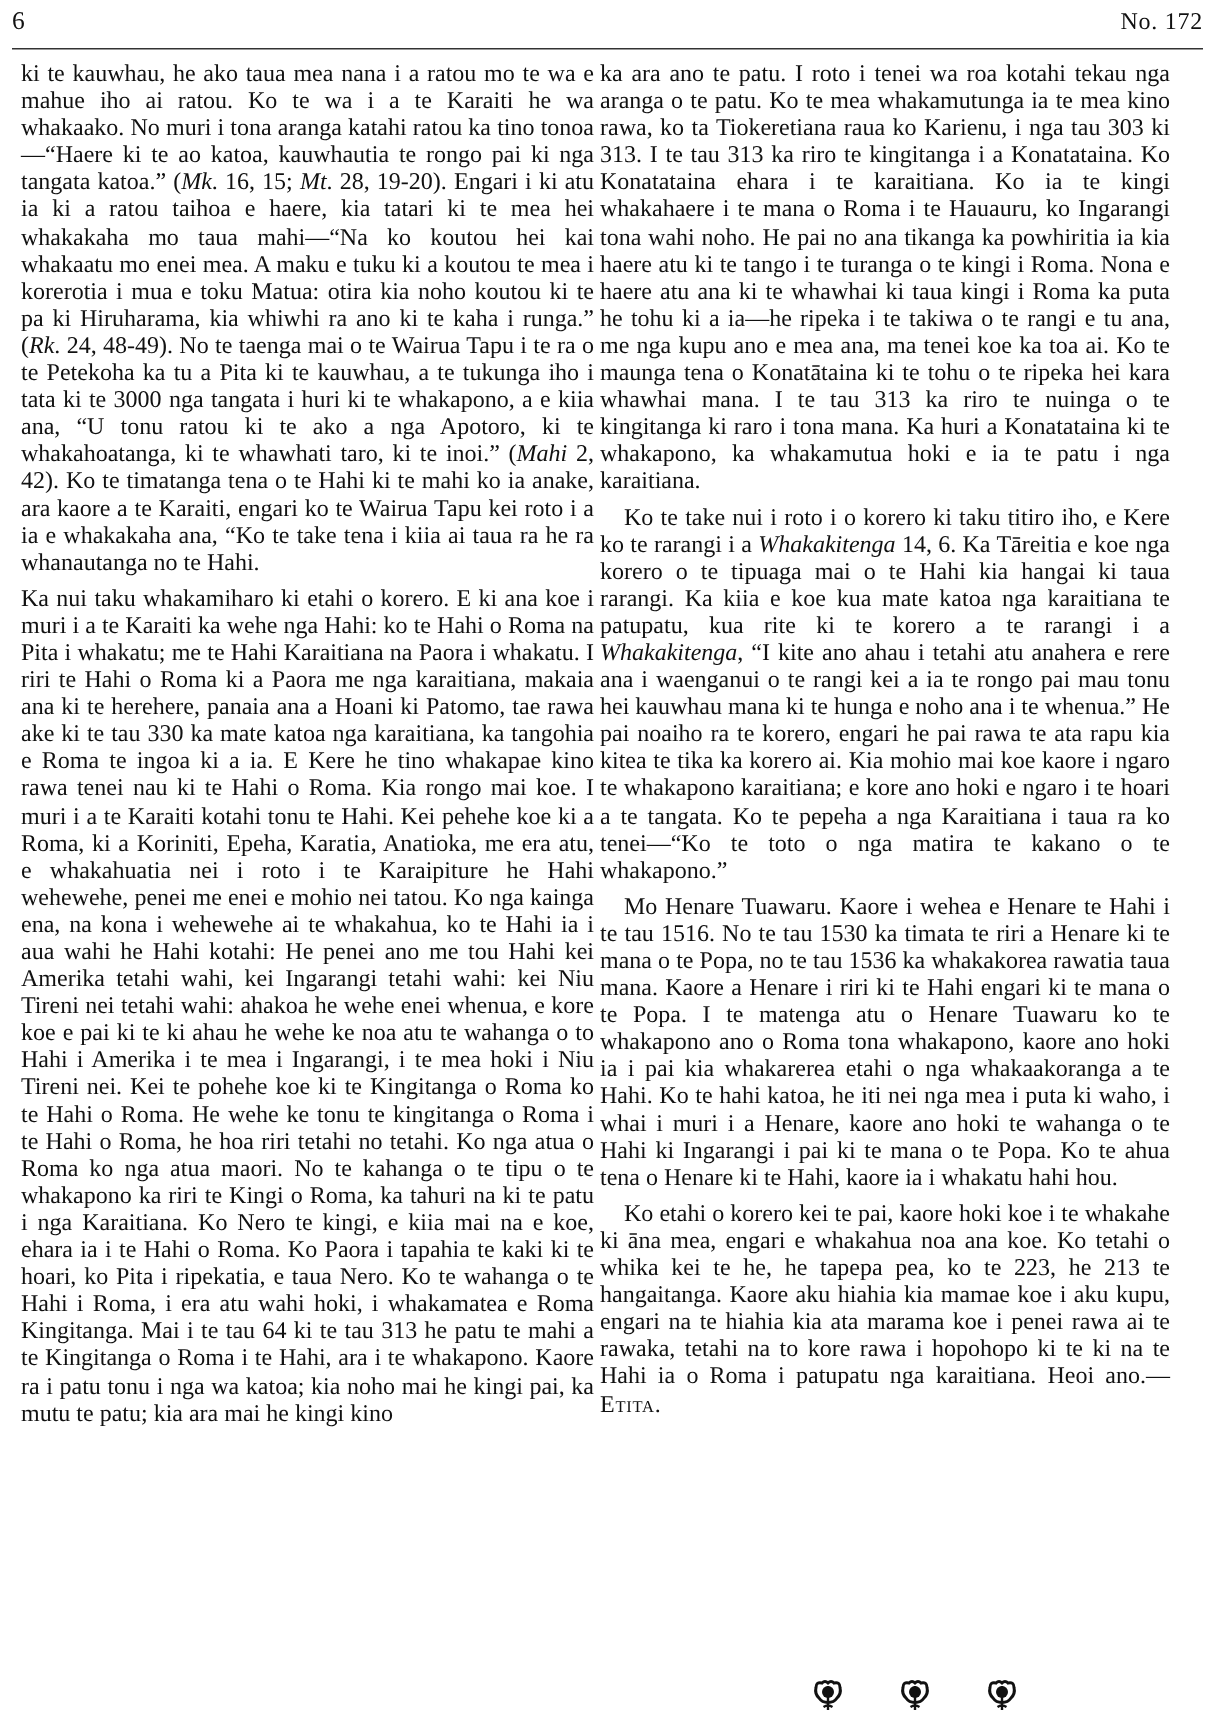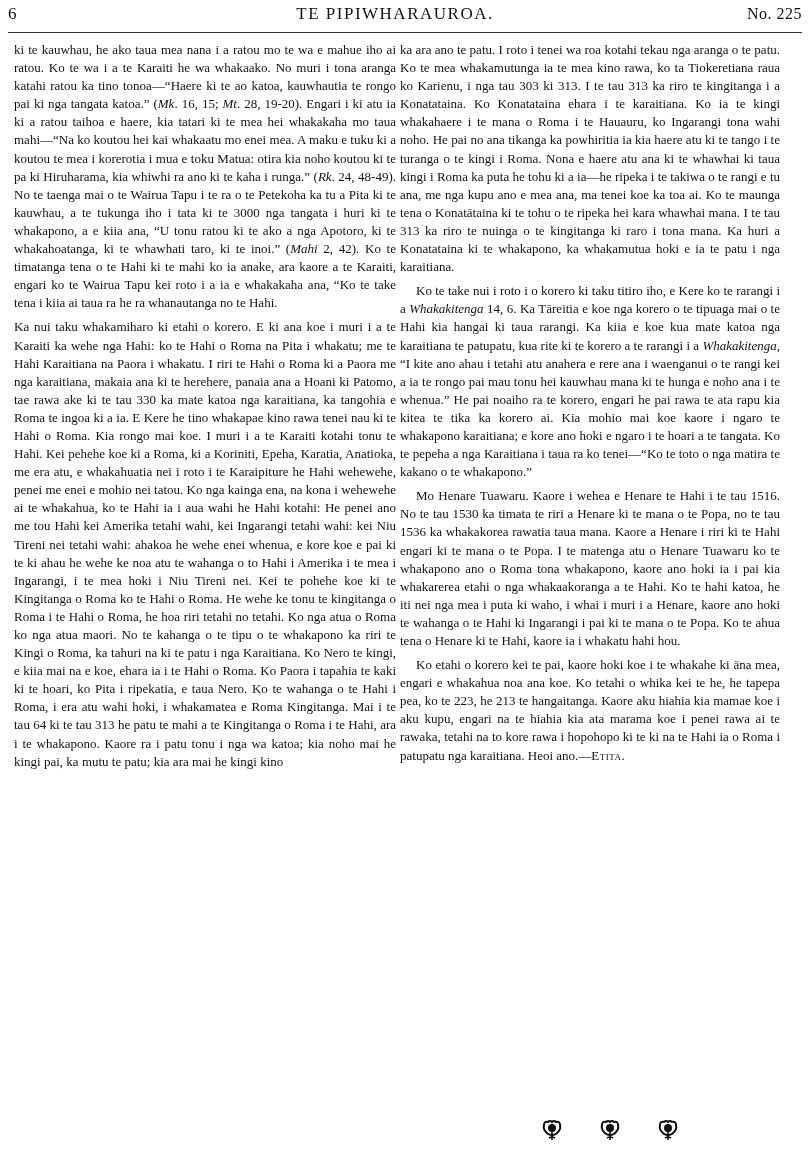"TE PIPIWHARAUROA." span.title { html: <span>TE PIPIWHARAUROA.</span> -> none }
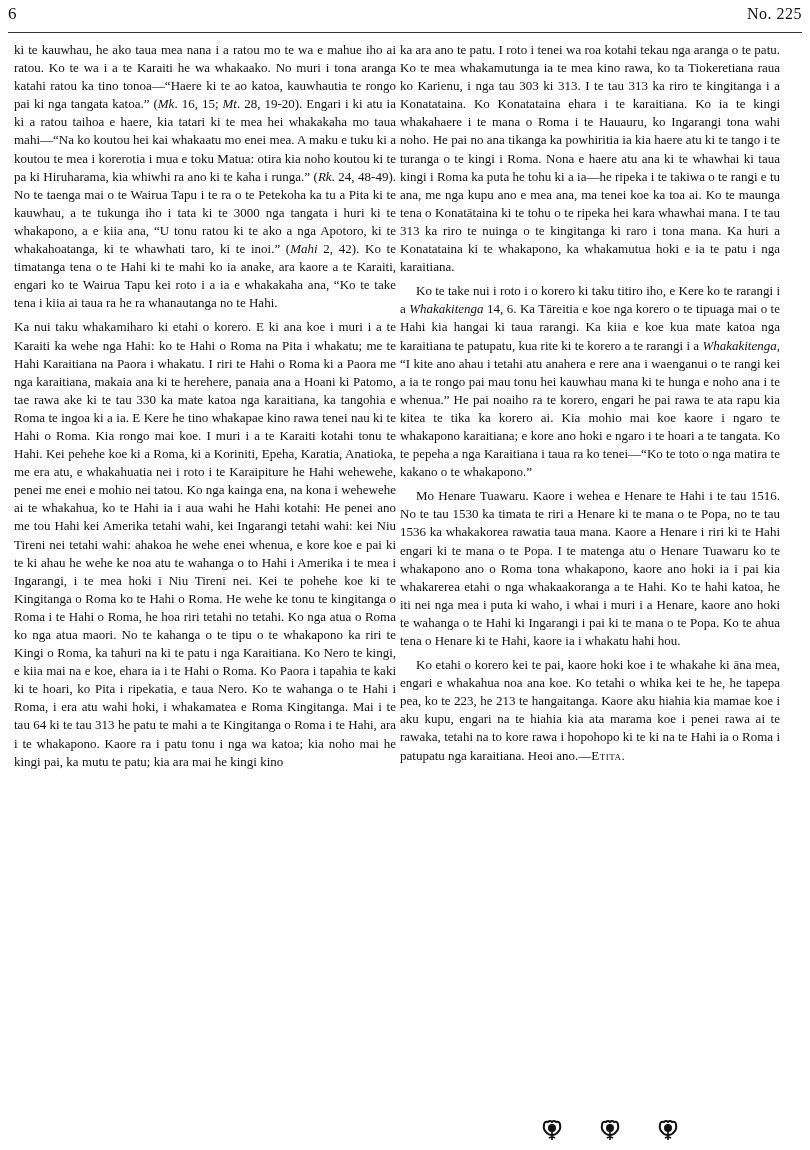"No. 225" span.issue { text: 225 -> 172 }
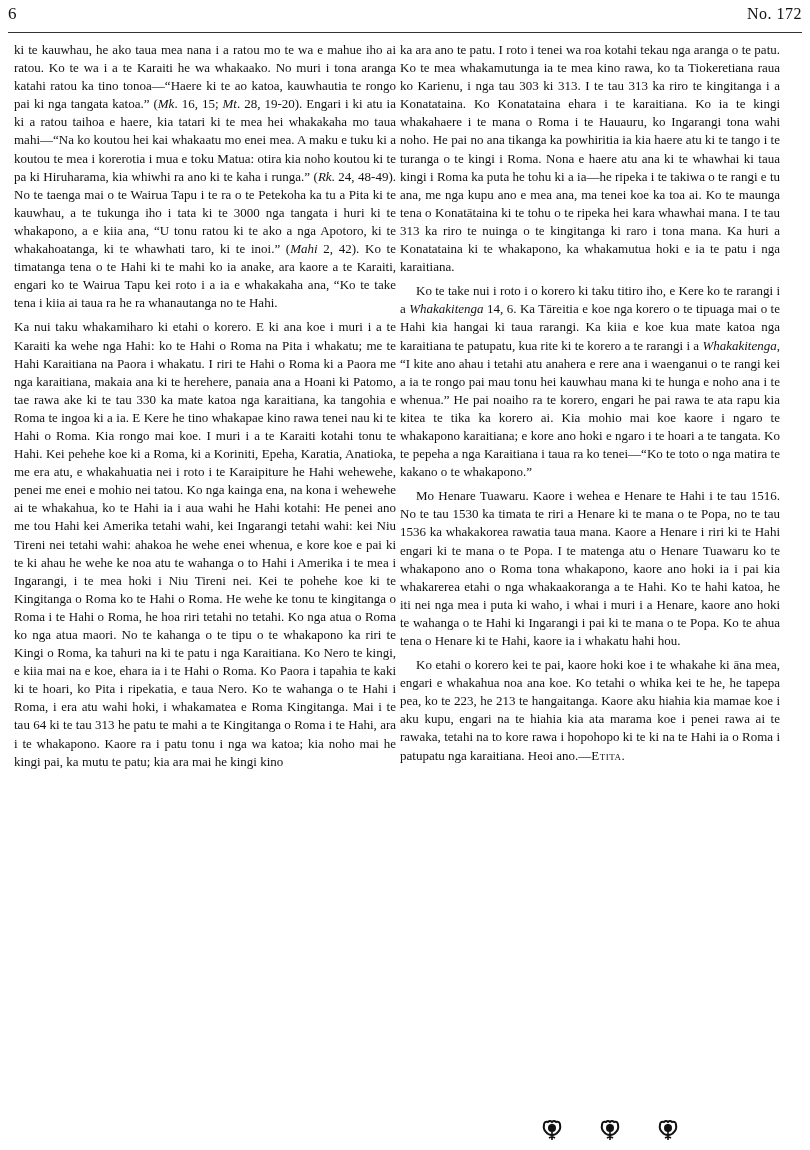"ki te kauwhau, he ako" .column { font-size: 13px -> 16px }
